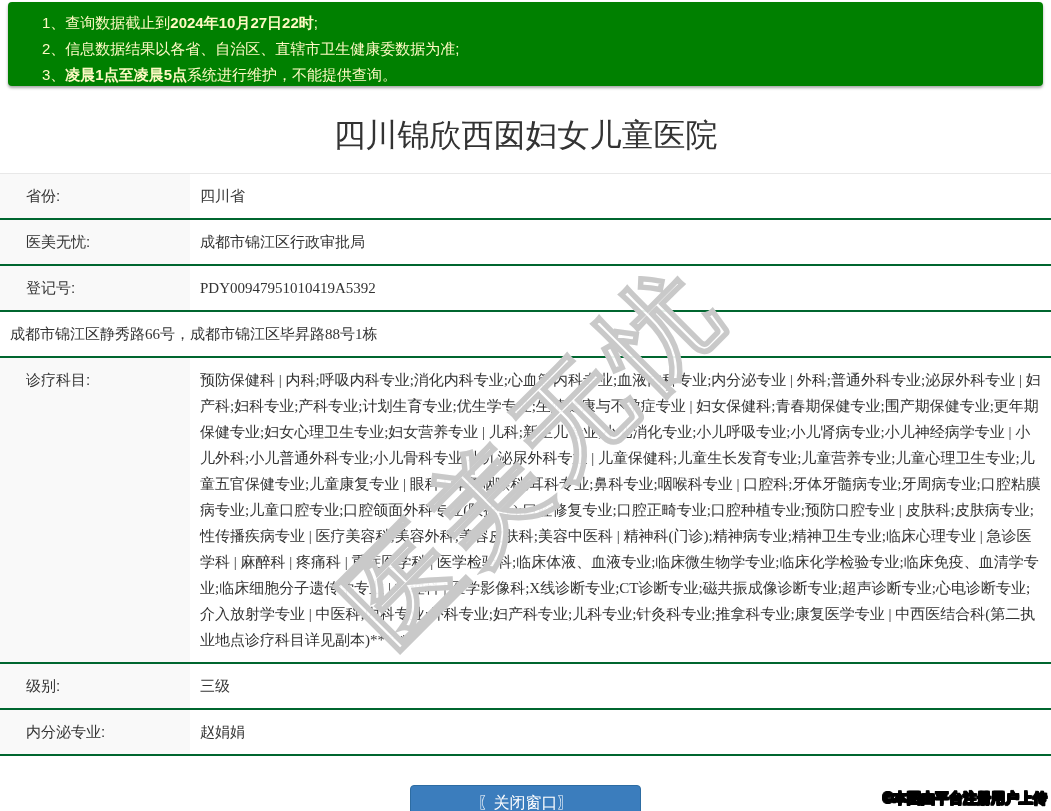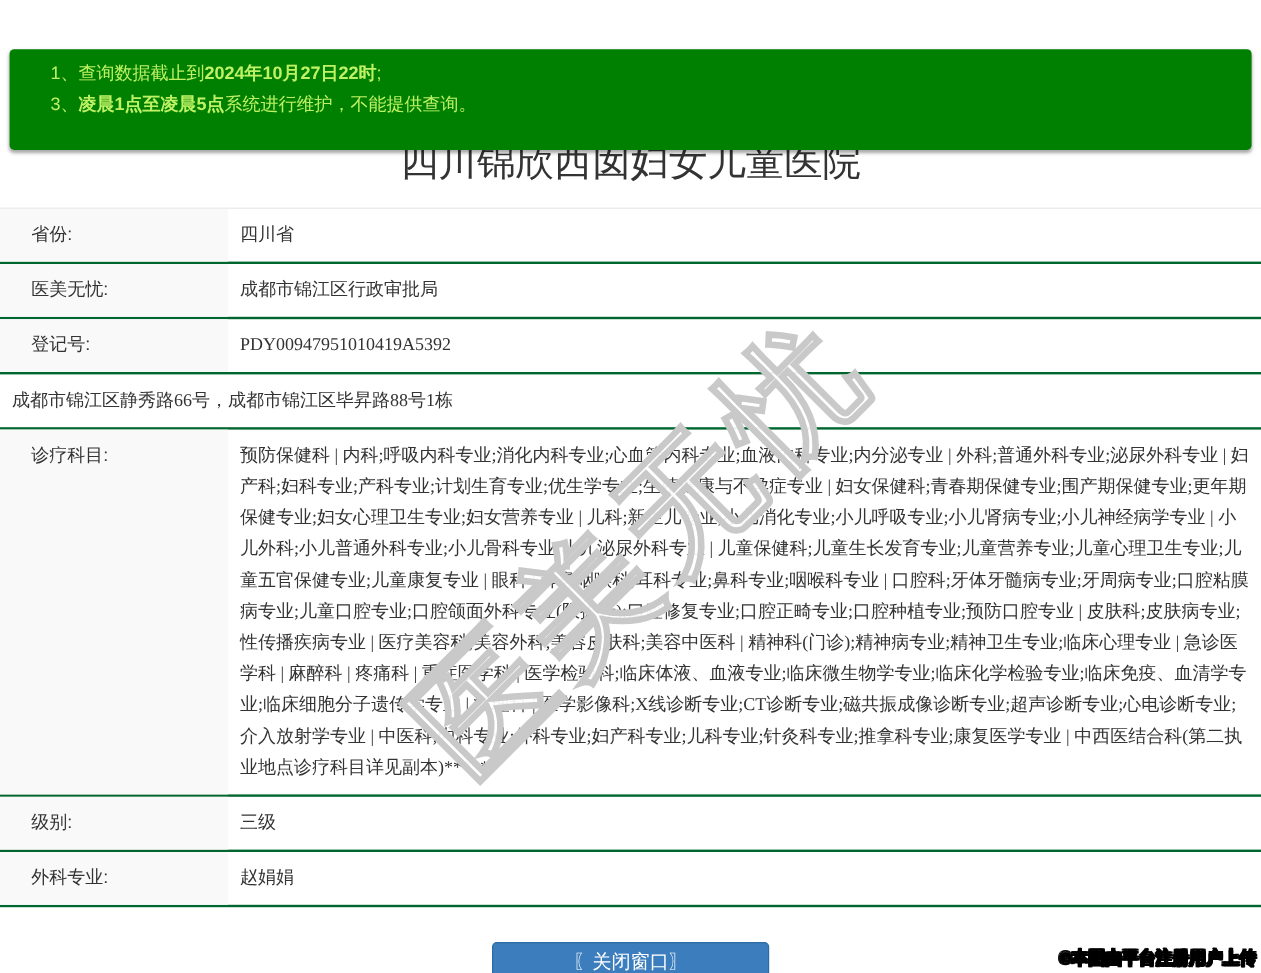"1、查询数据截止到2024年10月27日22时;" .notice { color: #bef264 -> #fef9c3; margin-top: 39px -> none }
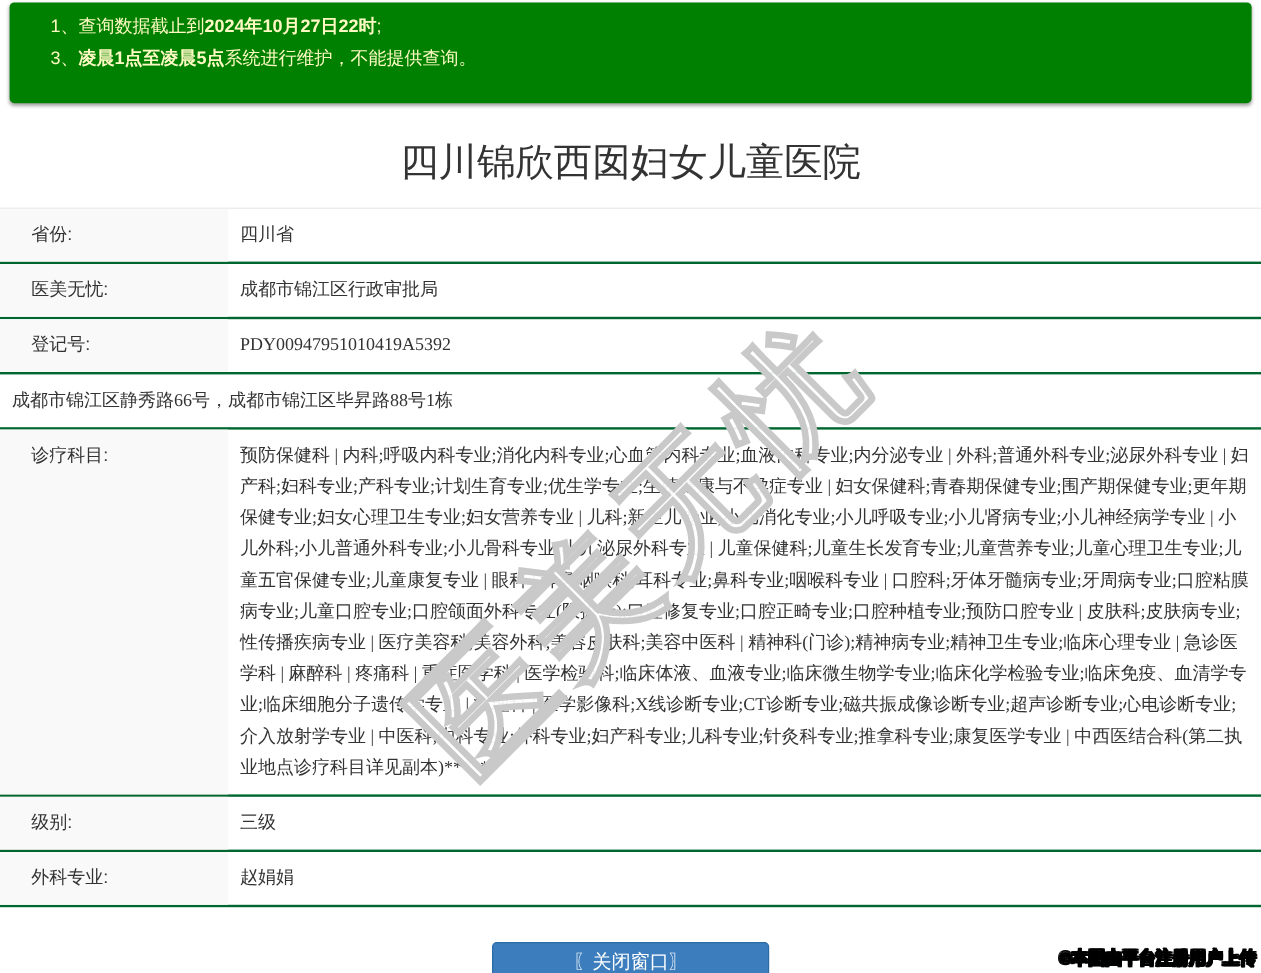"2、信息数据结果以各省、自治区、直辖市卫生健康委数据为准;" div.notice-line { html: none -> <div> <span>2、</span><span>信息数据结果以各省、自治区、直辖市卫生健康委数据为准;</span><span></span><span></span> </div> }
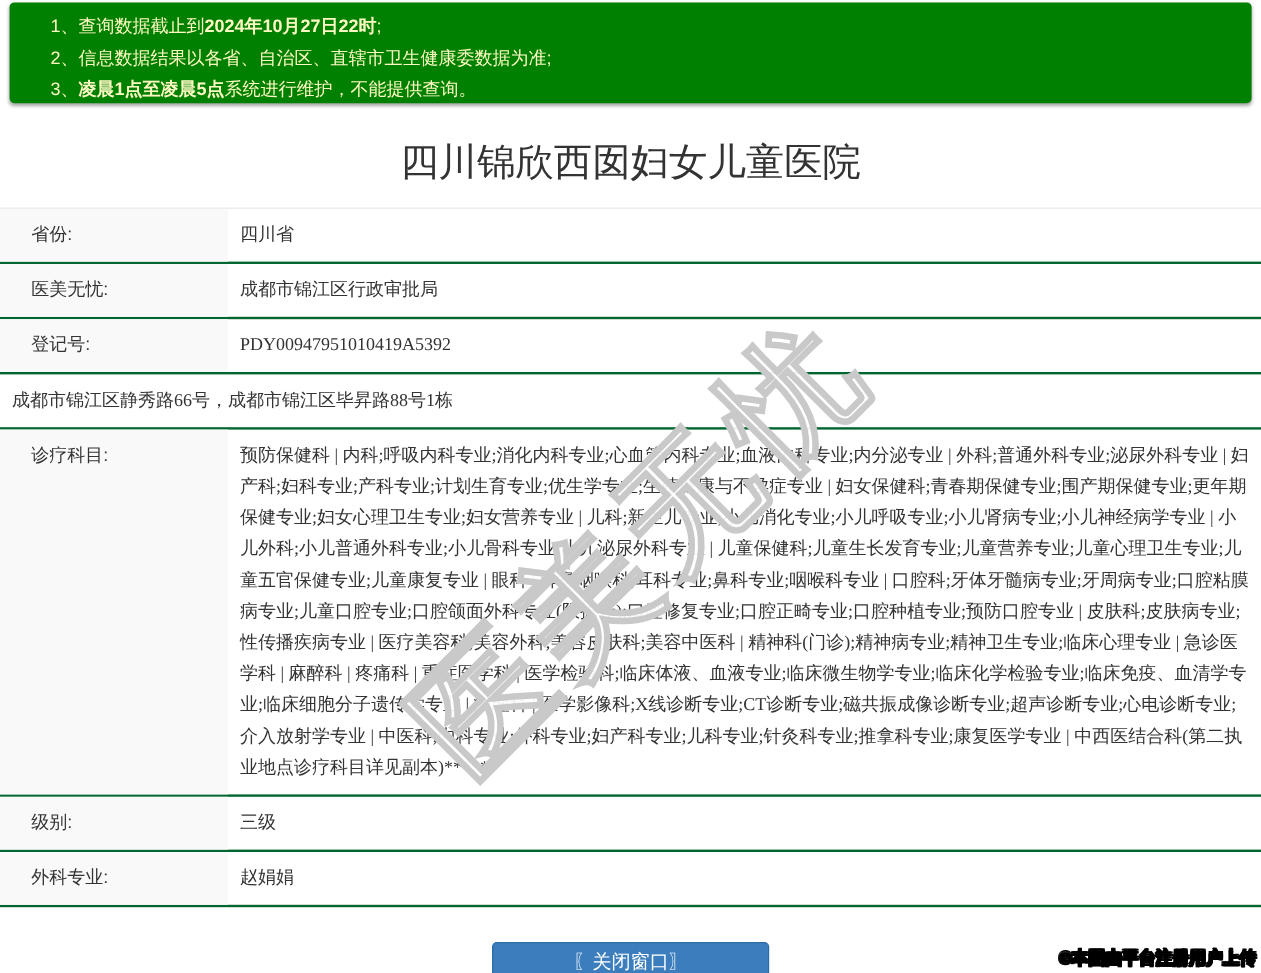"外科专业:" div.cell-label { text: 外科 -> 内分泌 }
